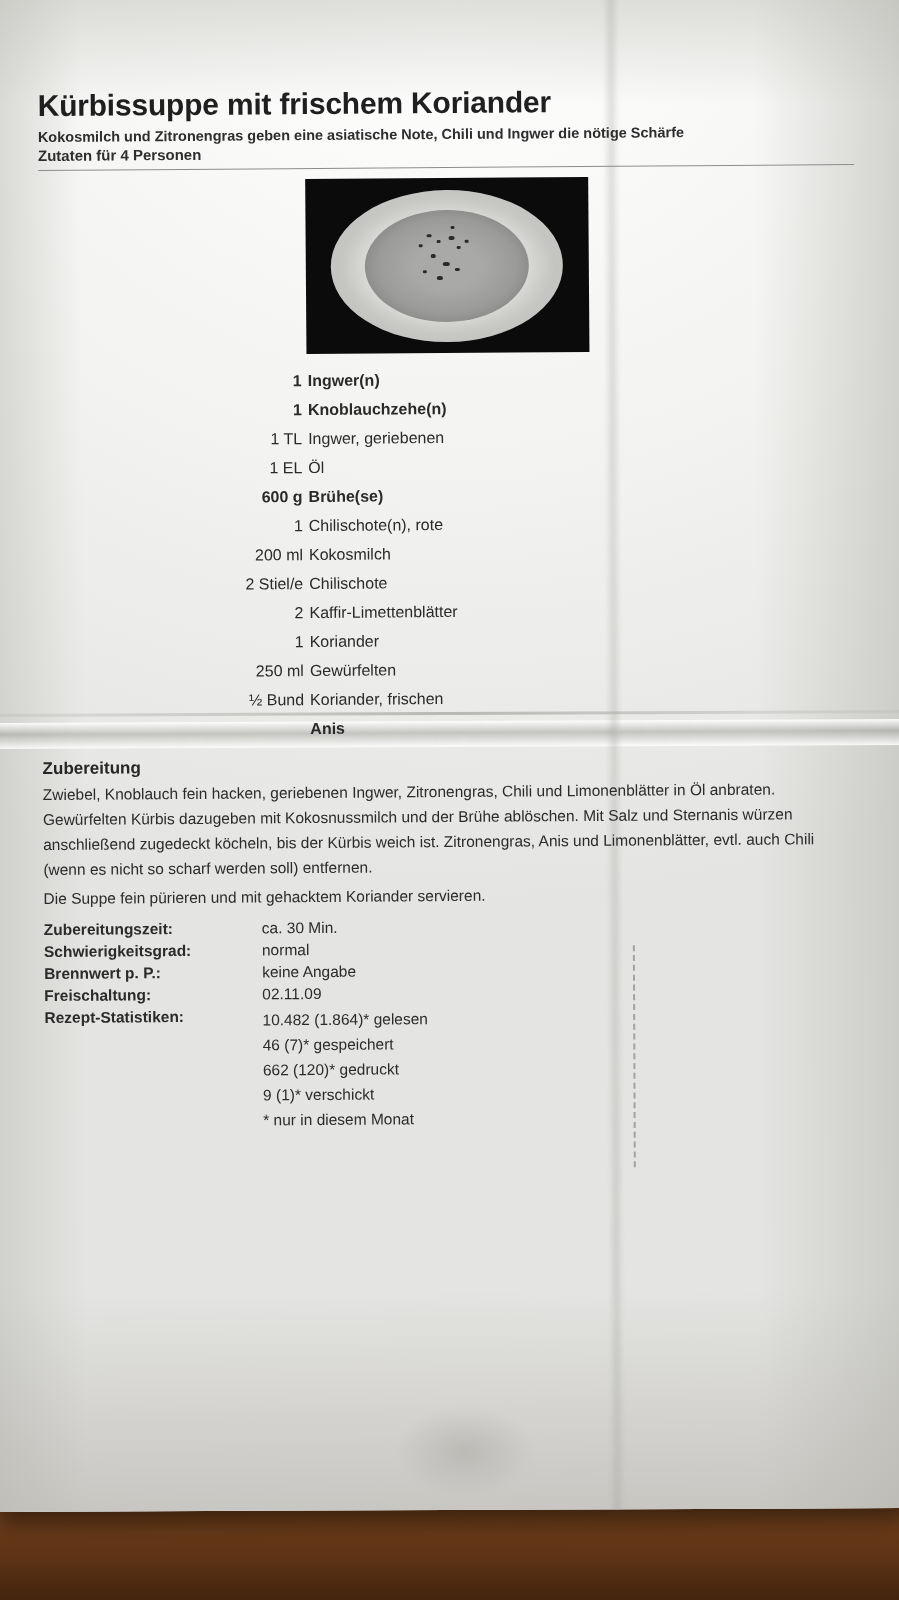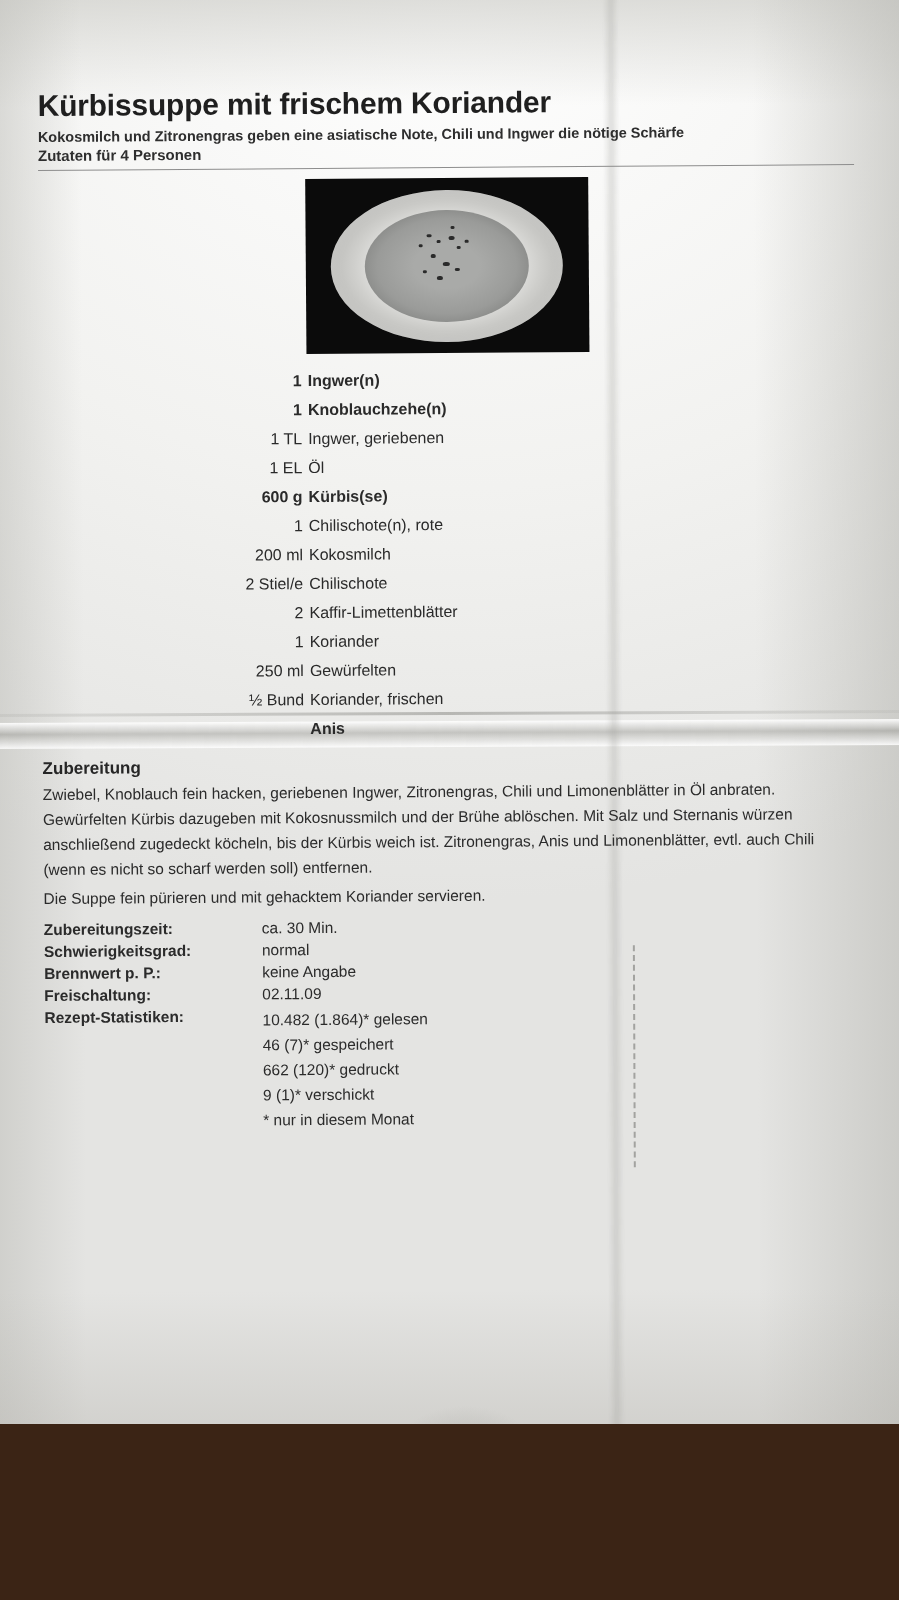"Kürbissuppe mit frischem Koriander" #scene { height: 1424px -> 1600px }
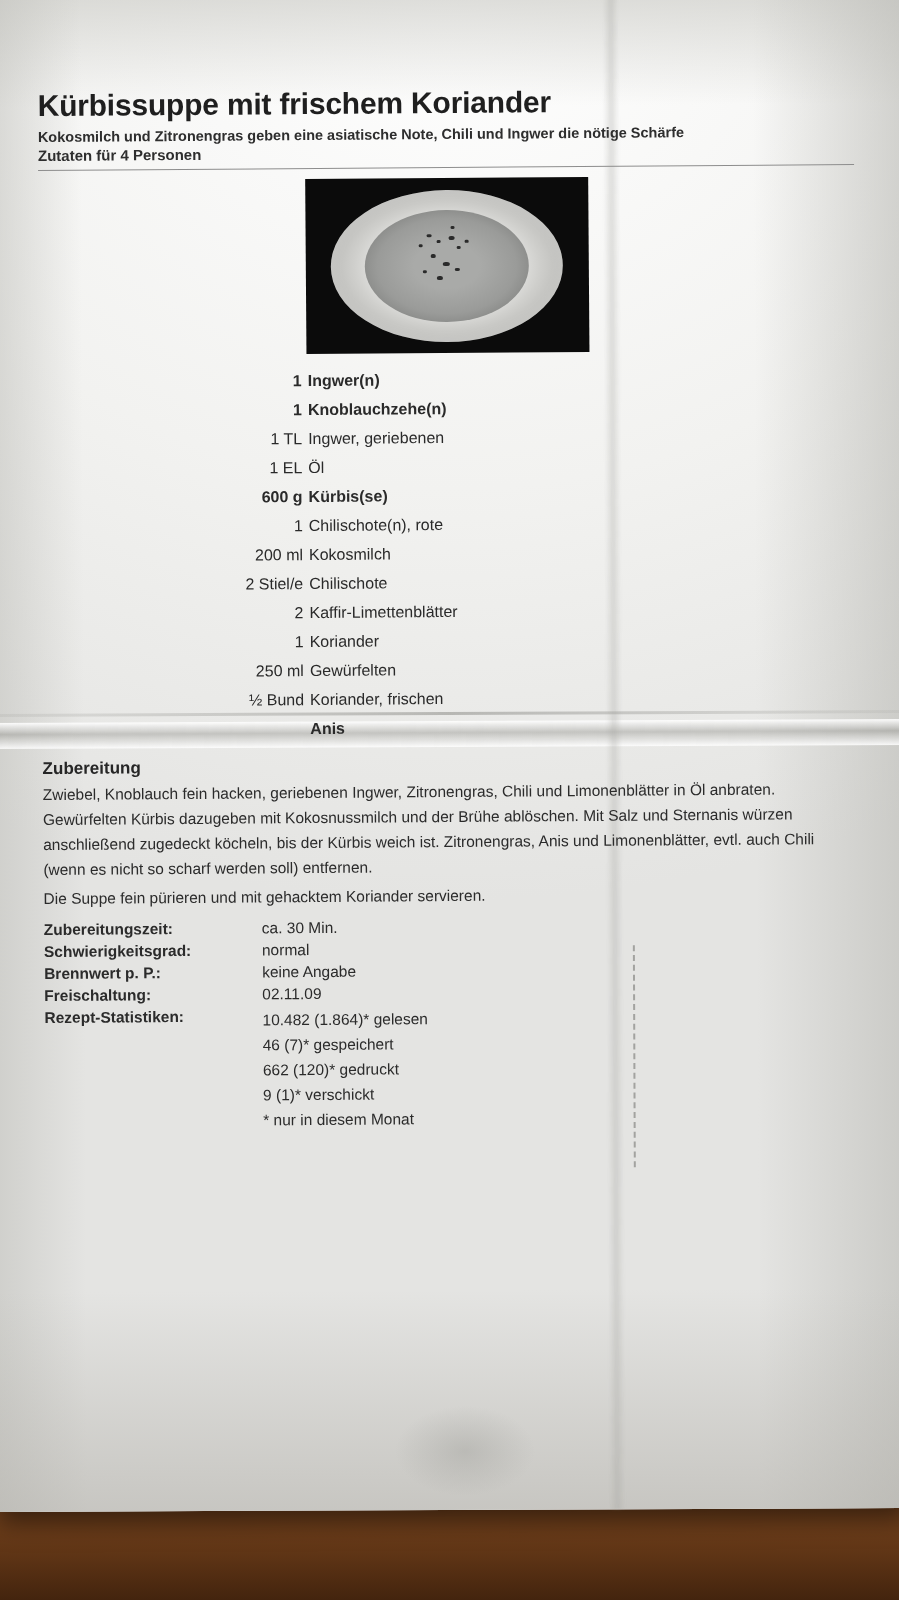"Kürbis(se)" span.name { text: Kürbis -> Brühe }
